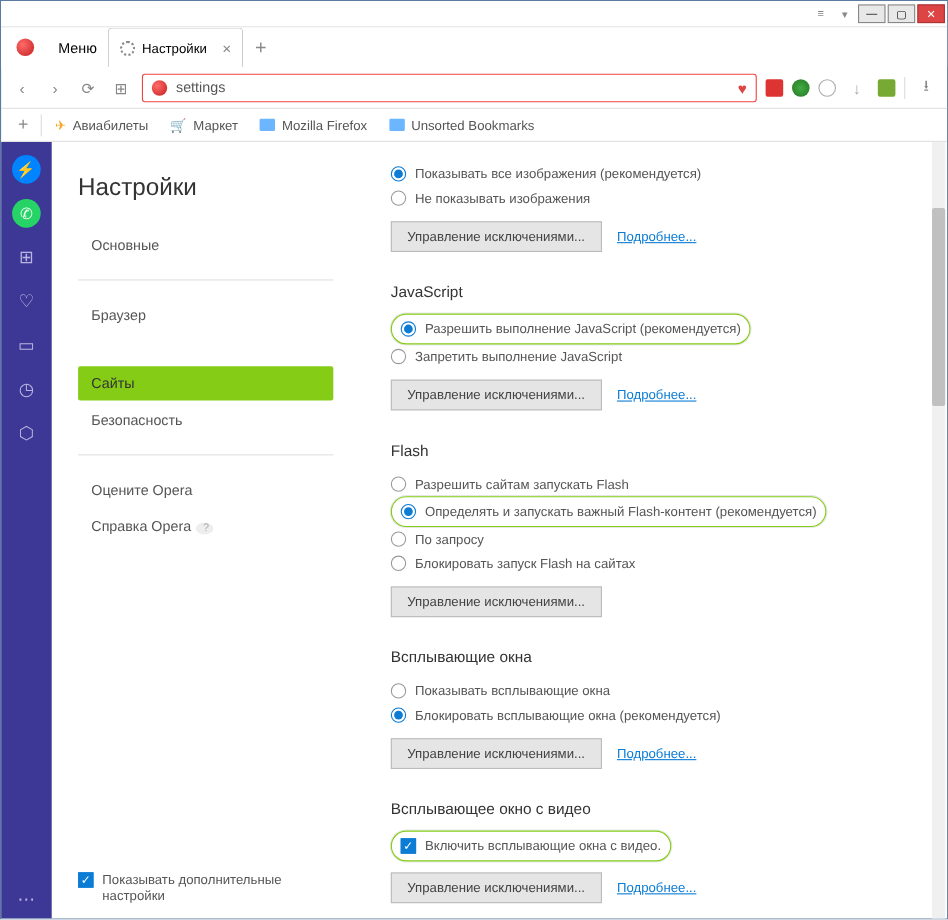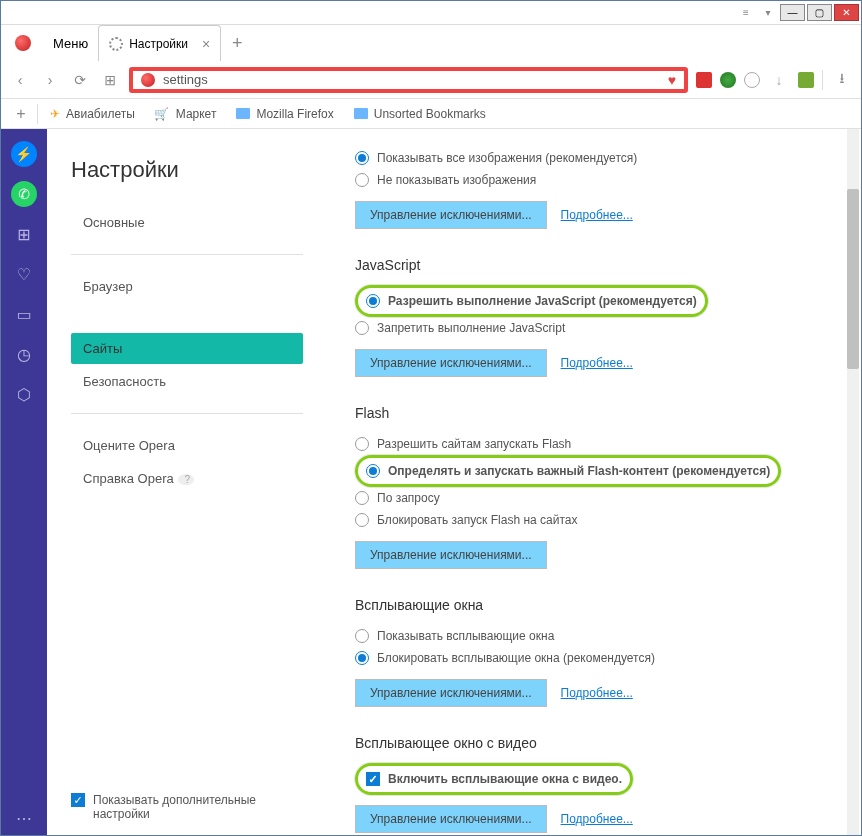"settings" .urlbox { border: 4px solid #ef4444 -> 1px solid #ef4444 }
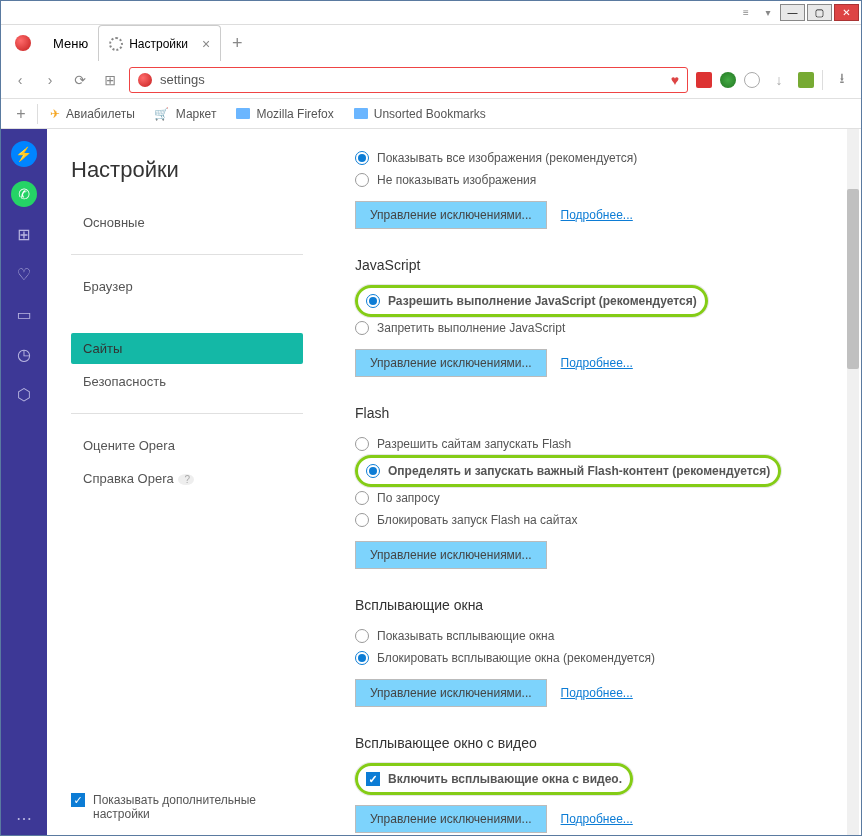"Управление исключениями..." .btn { background: #7dd3fc -> #e5e5e5 }
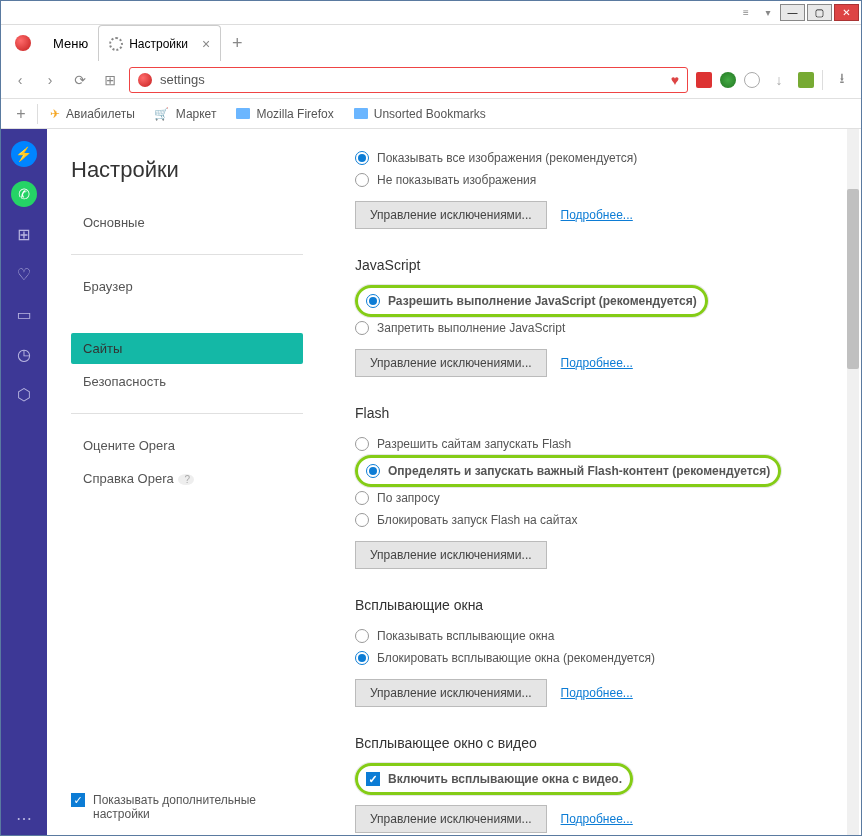"Разрешить выполнение JavaScript" .highlight { border: 3px solid #84cc16 -> 1px solid #84cc16; font-weight: bold -> none }
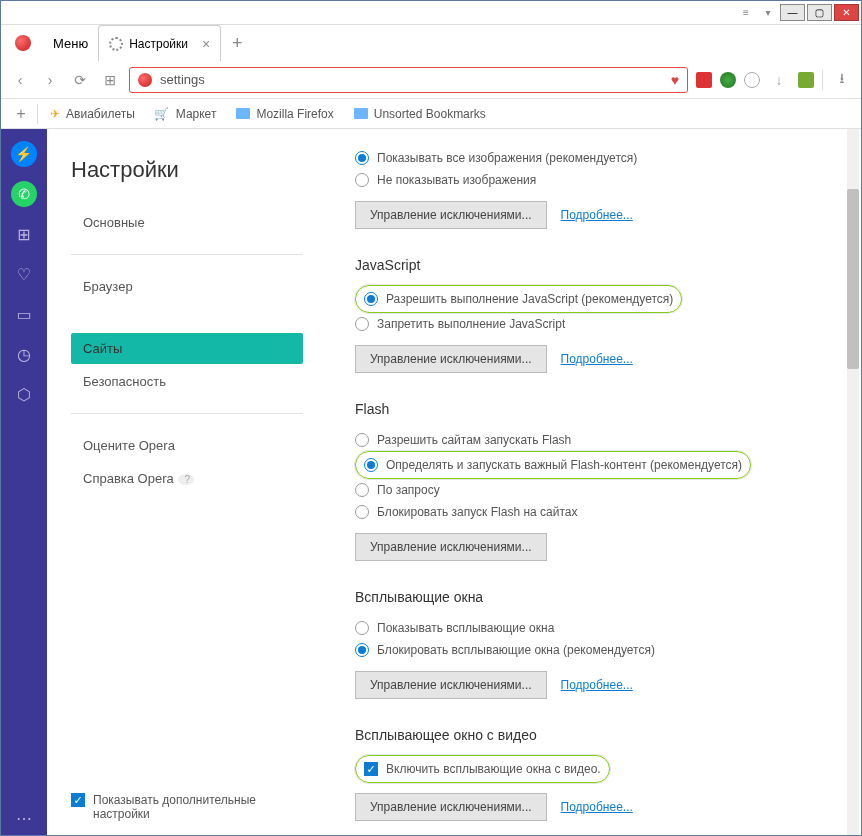"Сайты" .side-link.active { background: #14b8a6 -> #84cc16 }
